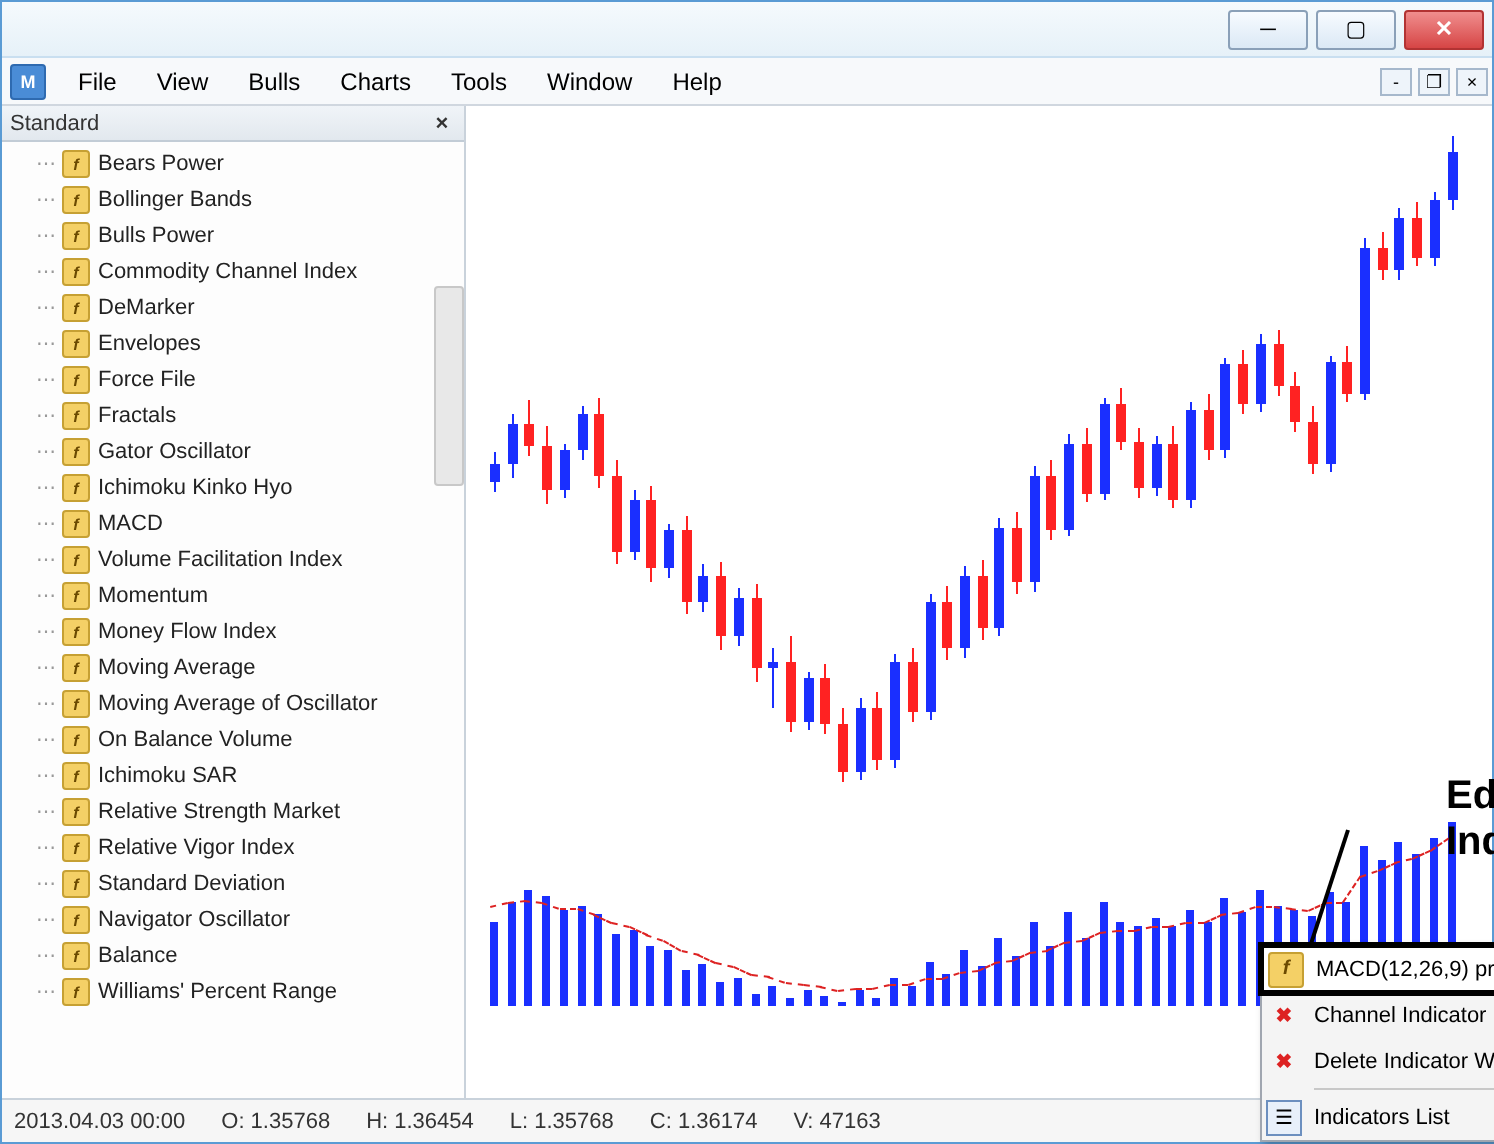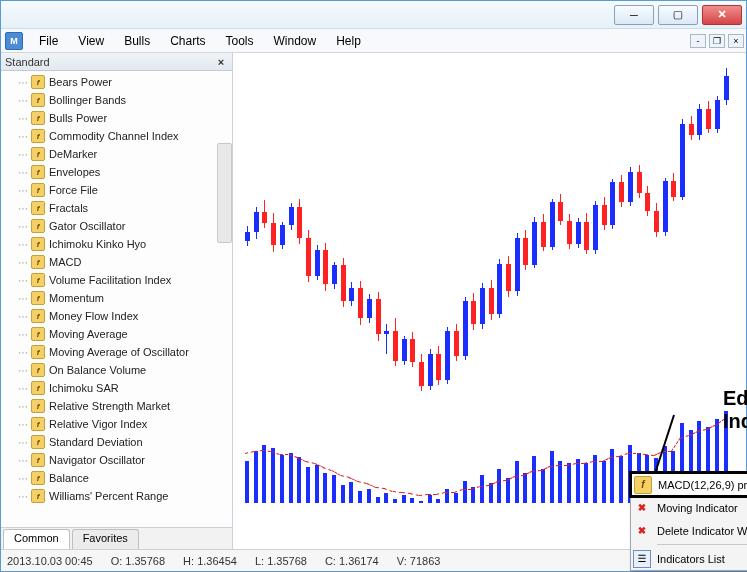"Moving Indicator" span { text: Moving -> Channel }
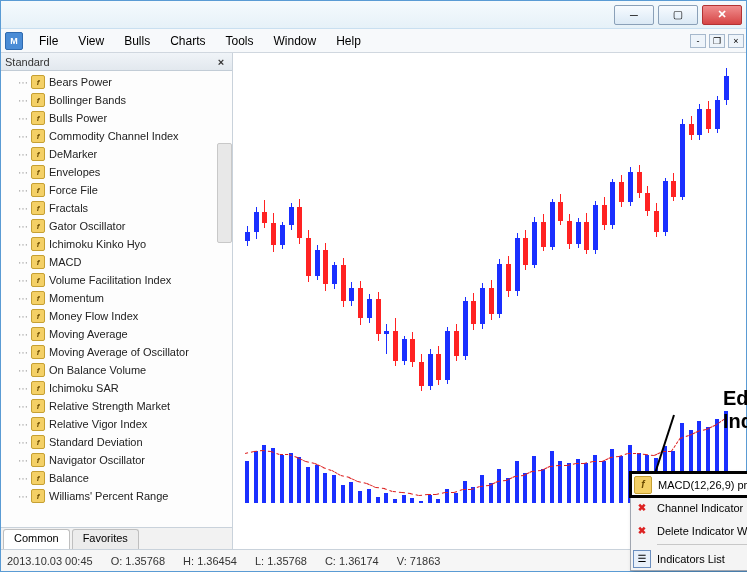"Common" div.nav-tabs { html: <div> <div>Common</div> <div>Favorites</div> </div> -> none }
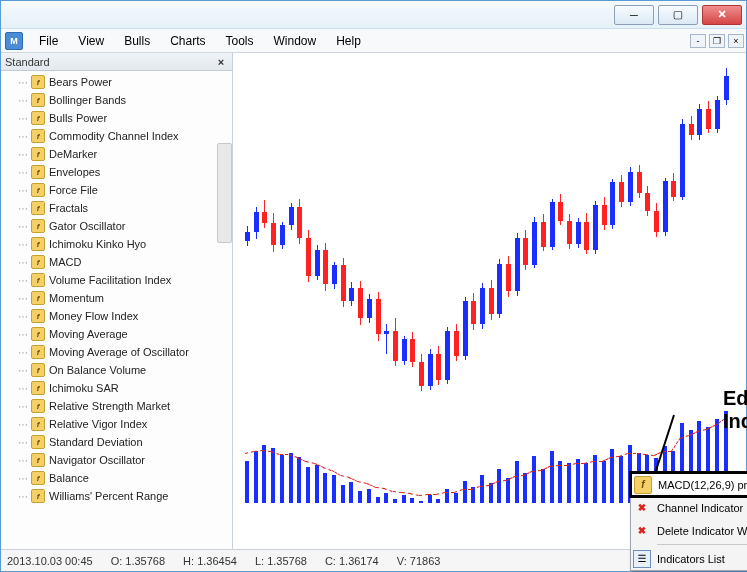"2013.10.03 00:45" span.sb-field { text: 2013.10.03 00:45 -> 2013.04.03 00:00 }
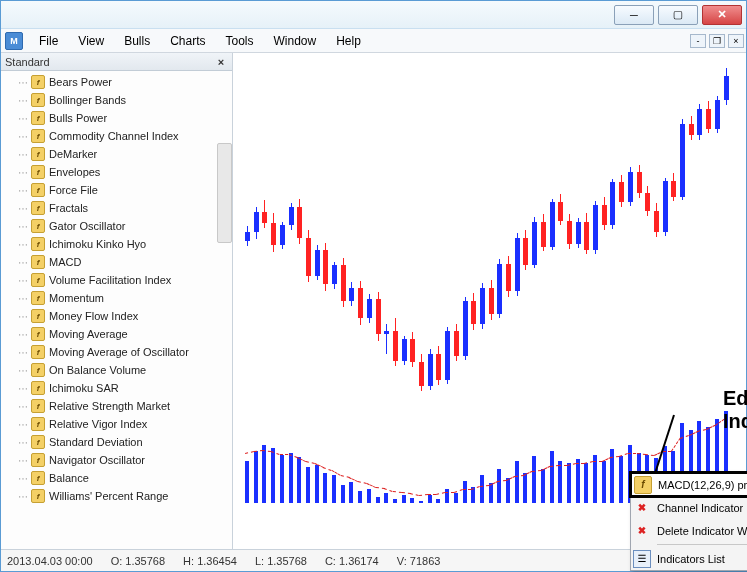"V: 71863" span.sb-field { text: 71863 -> 47163 }
